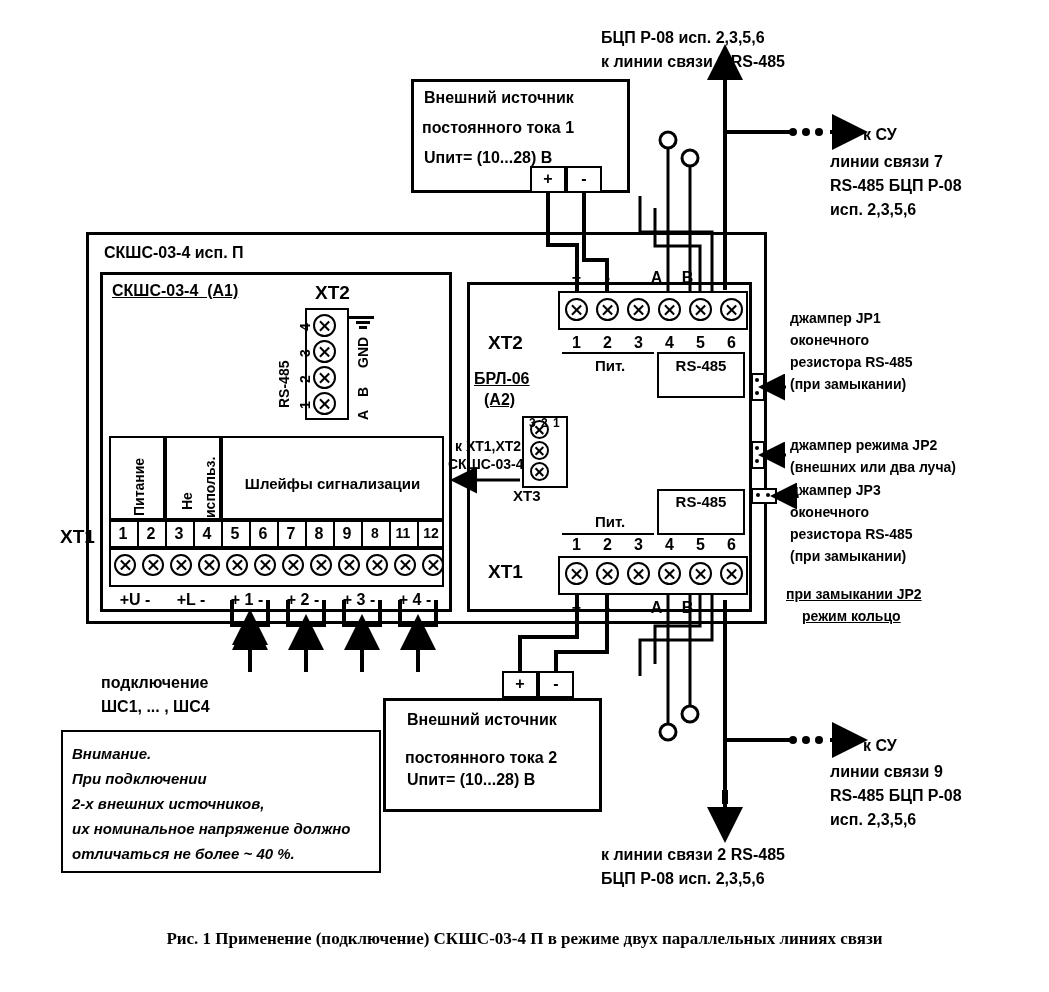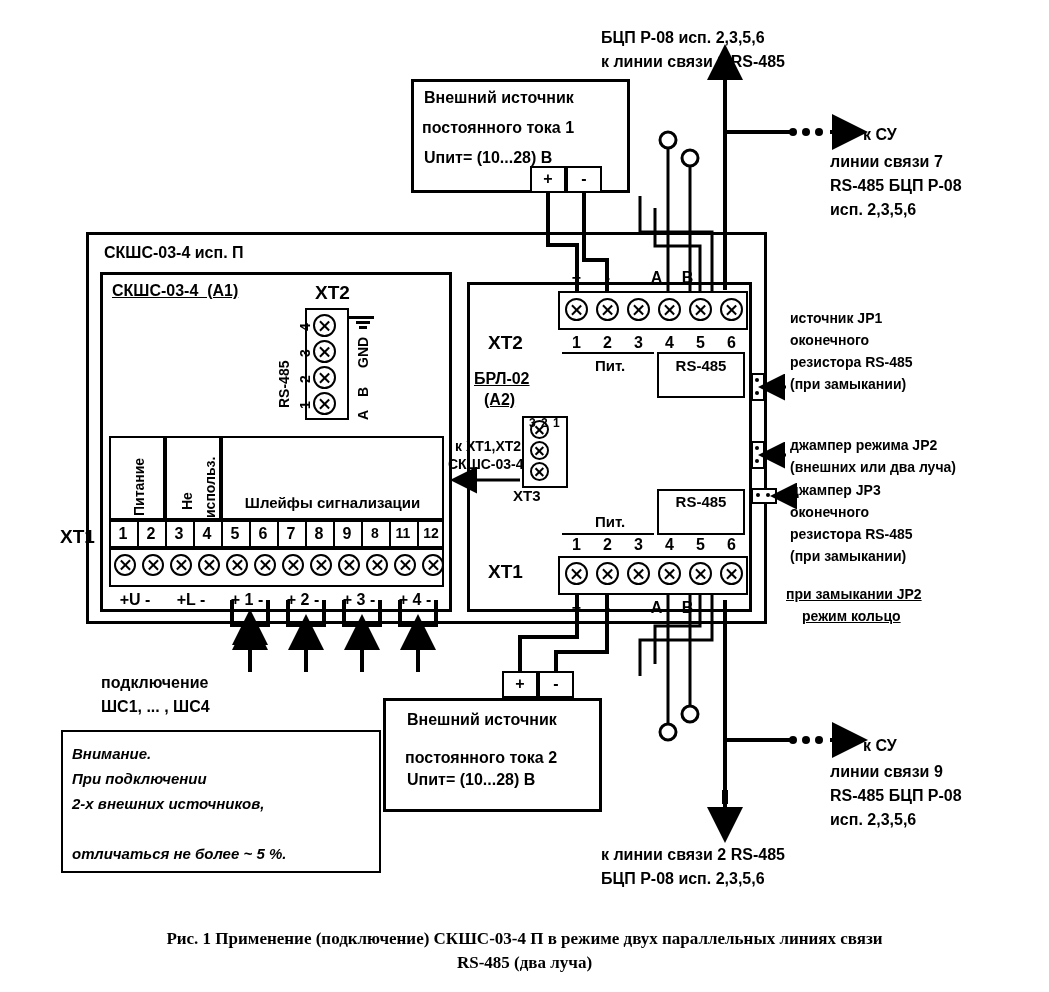"источник JP1" div.txt { text: источник -> джампер }
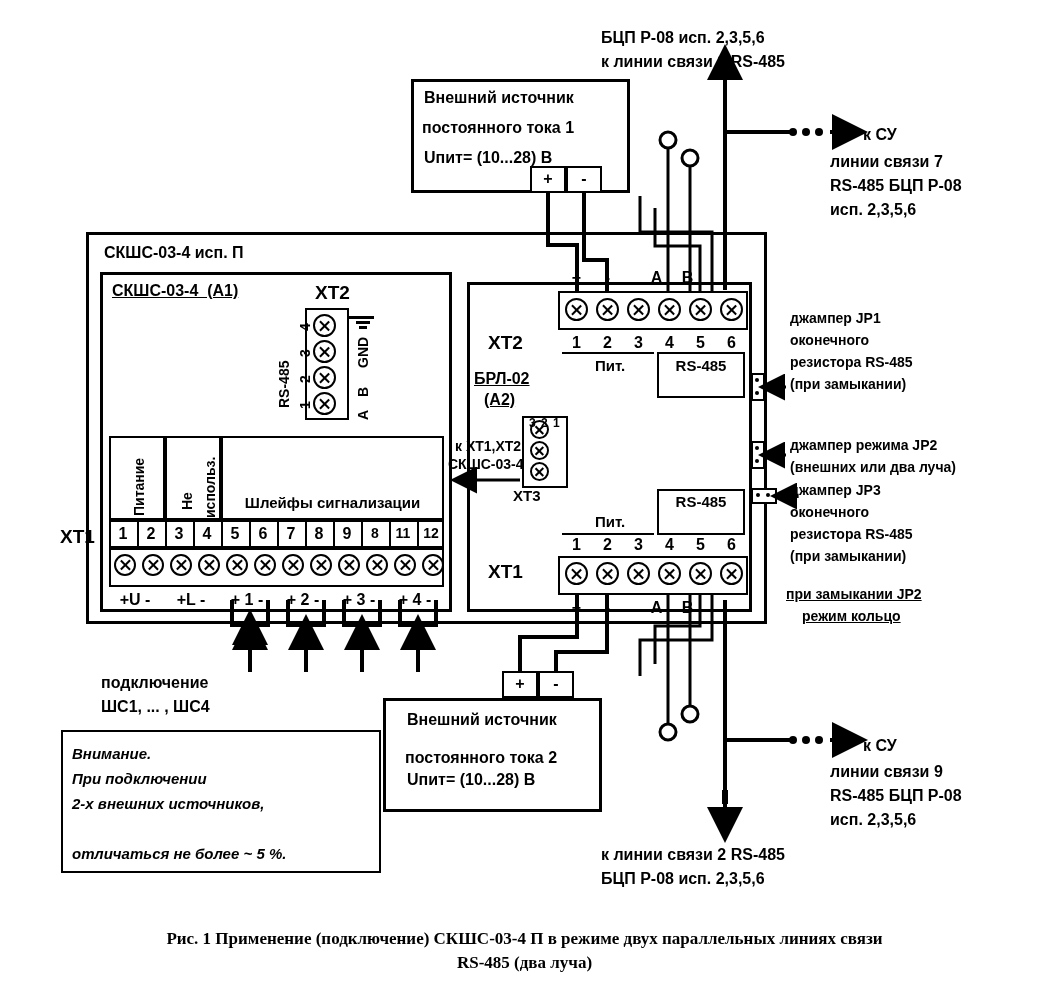"БРЛ-02" div.txt { text: БРЛ-02 -> БРЛ-06 }
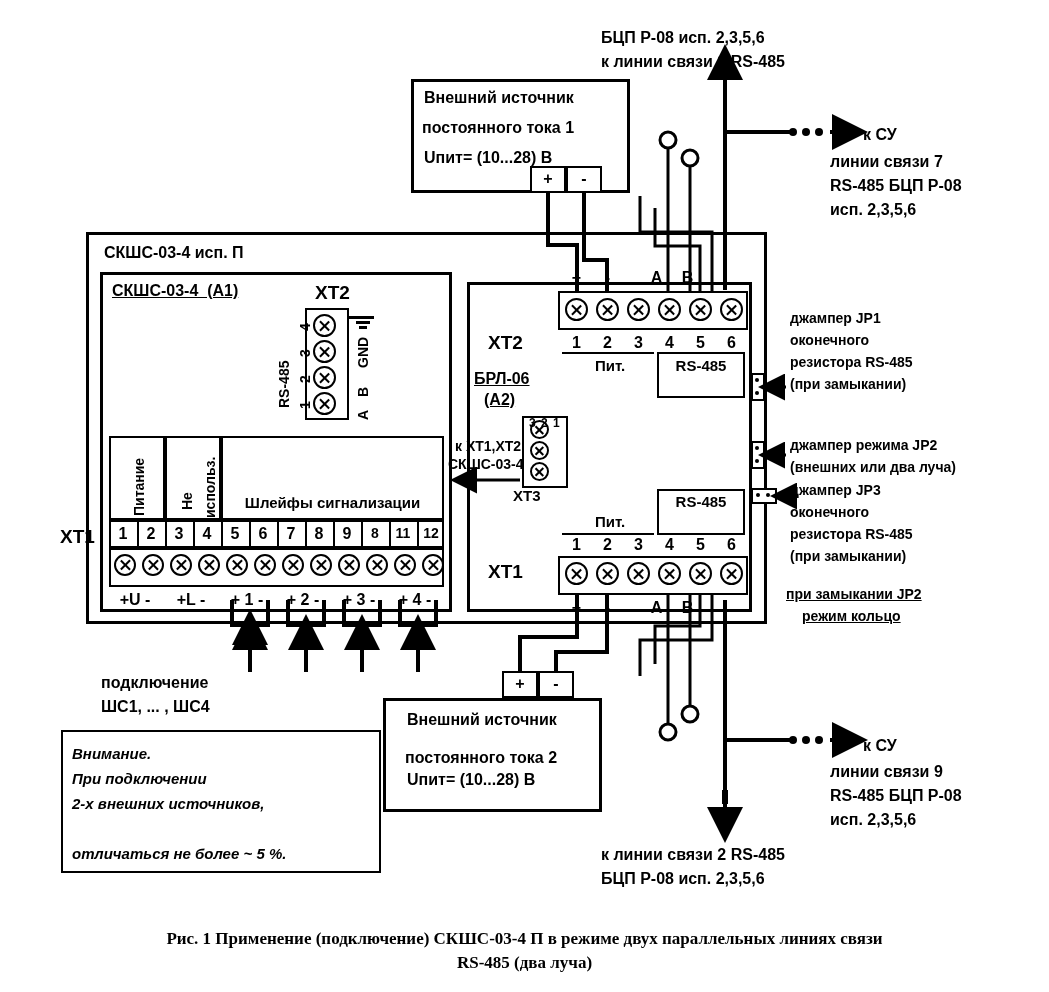"Шлейфы сигнализации" div.txt { top: 493px -> 474px }
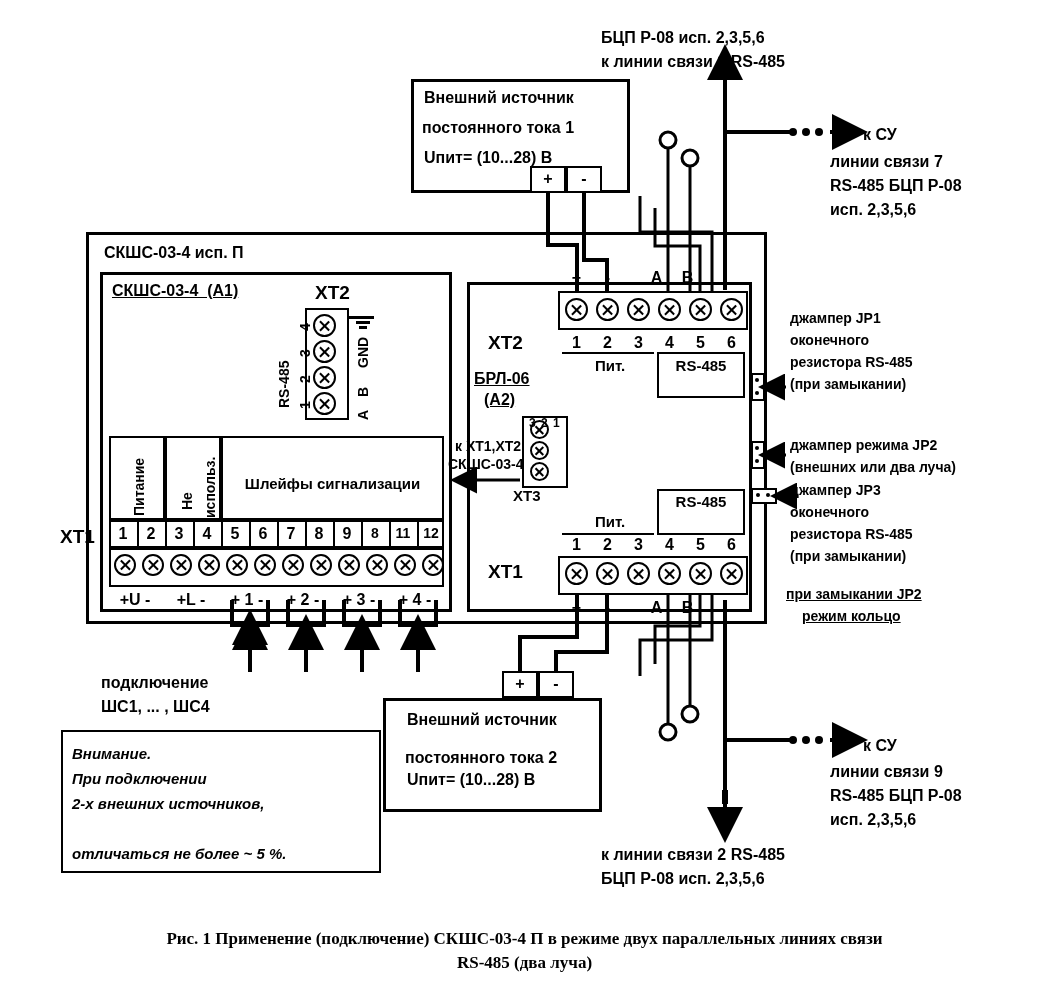"их номинальное напряжение должно" div.txt { html: none -> <div>их номинальное напряжение должно</div> }
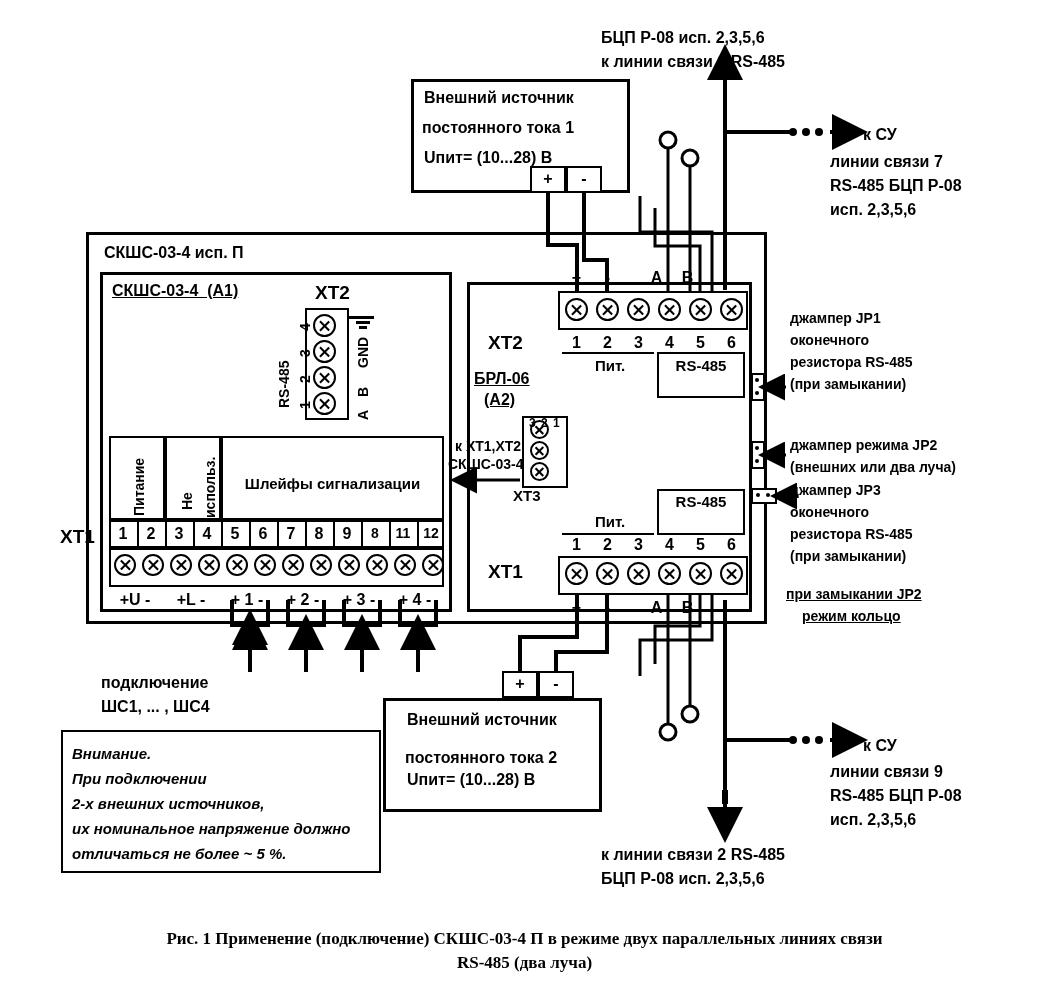"отличаться не более ~ 5" div.txt { text: 5 -> 40 }
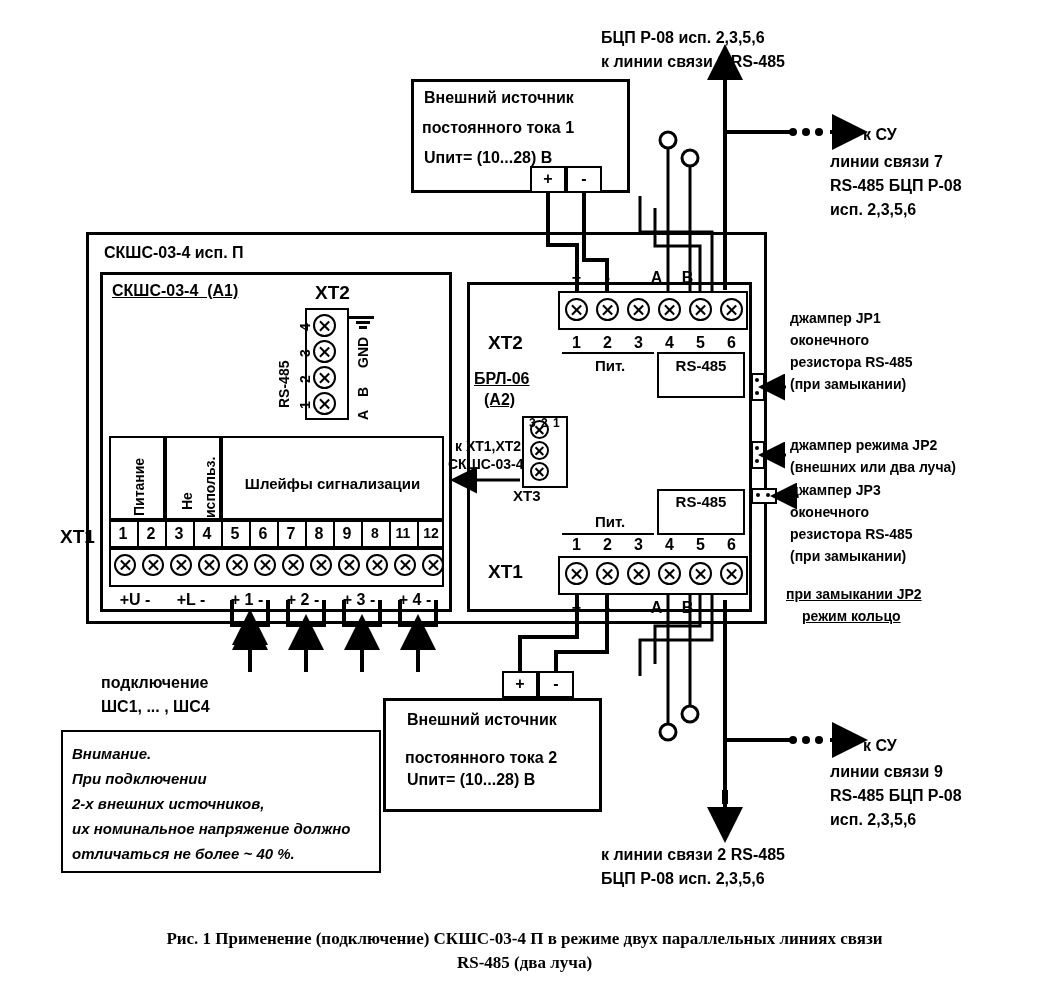"RS-485 (два луча)" div.caption { html: <div>RS-485 (два луча)</div> -> none }
